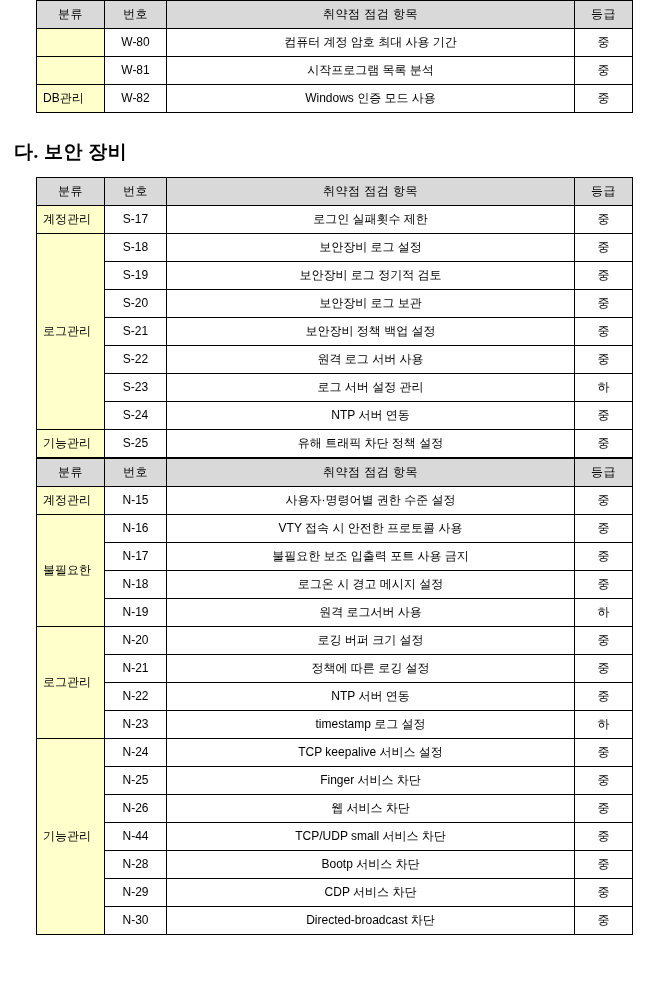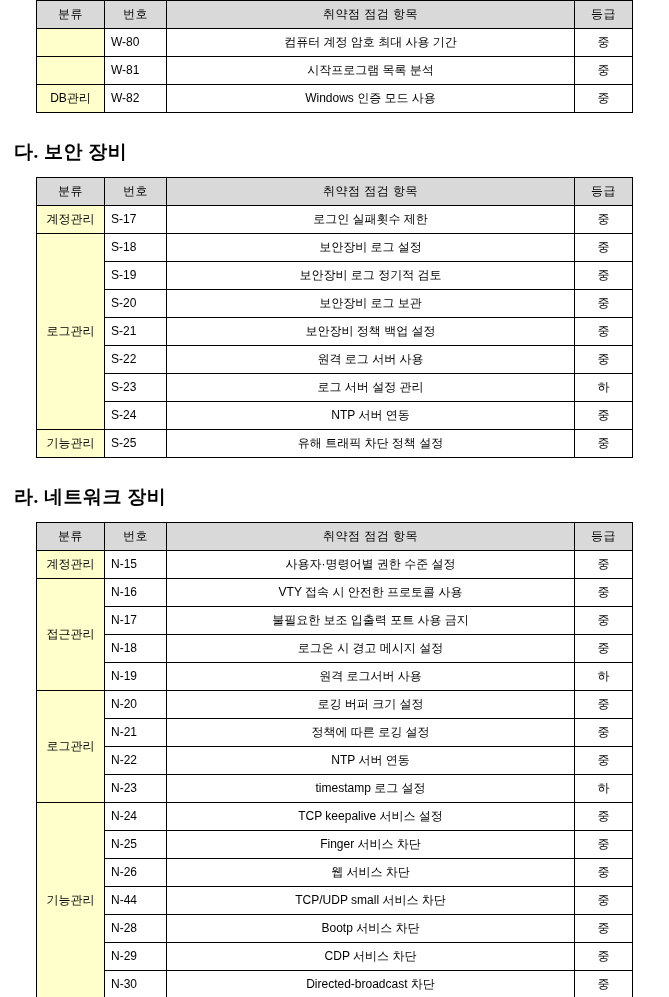"W-80" td.num { text-align: left -> center }
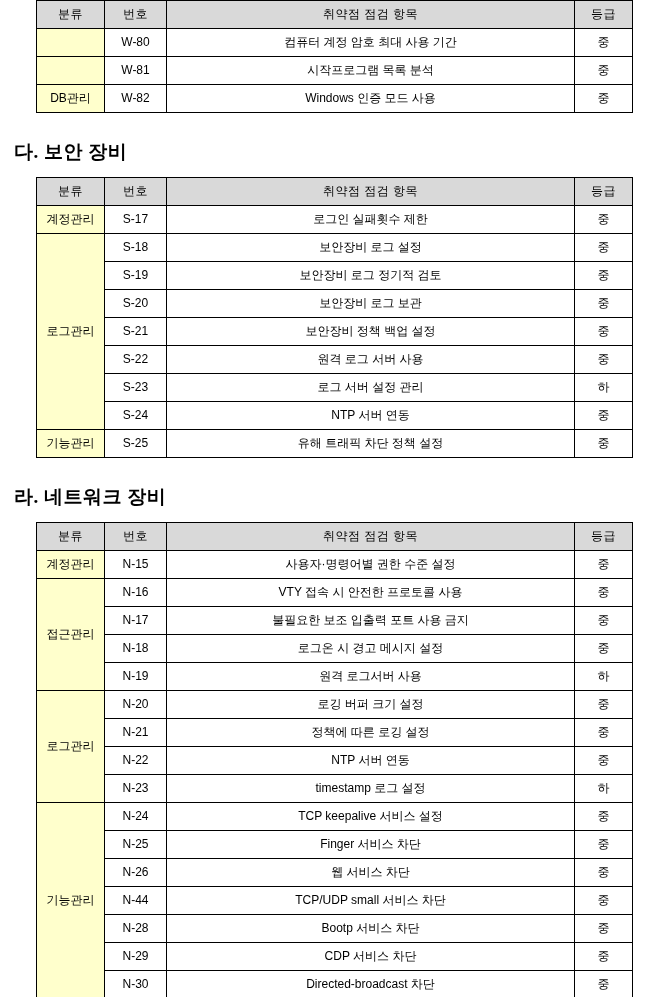"DB관리" td.cat { text-align: center -> left }
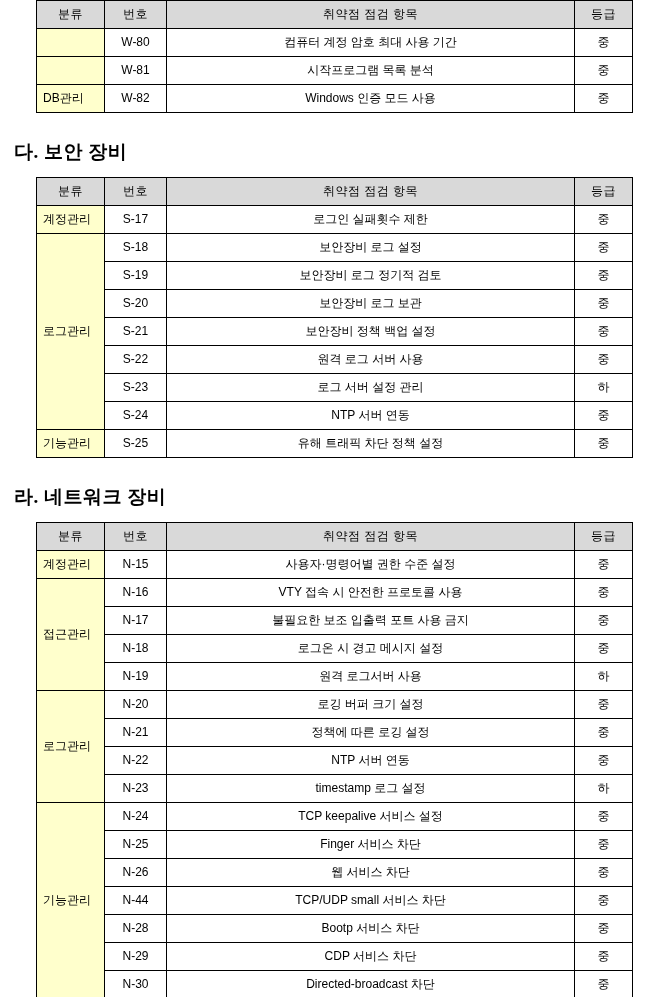"라. 네트워크 장비" h2.section { html: <h2>라. 네트워크 장비</h2> -> none }
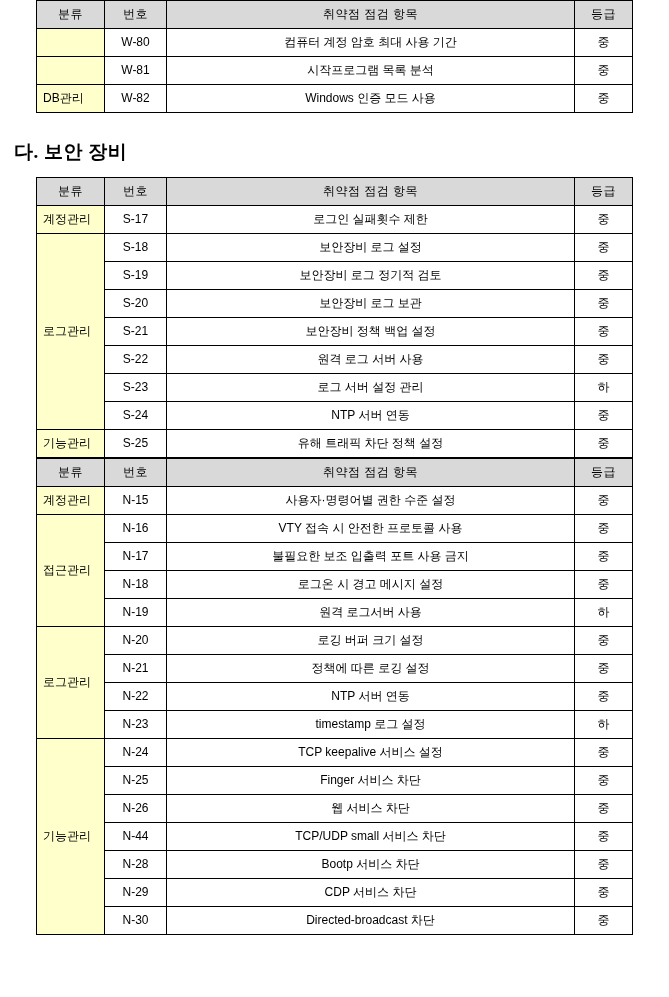"접근관리" td.cat { text: 접근관리 -> 불필요한 }
